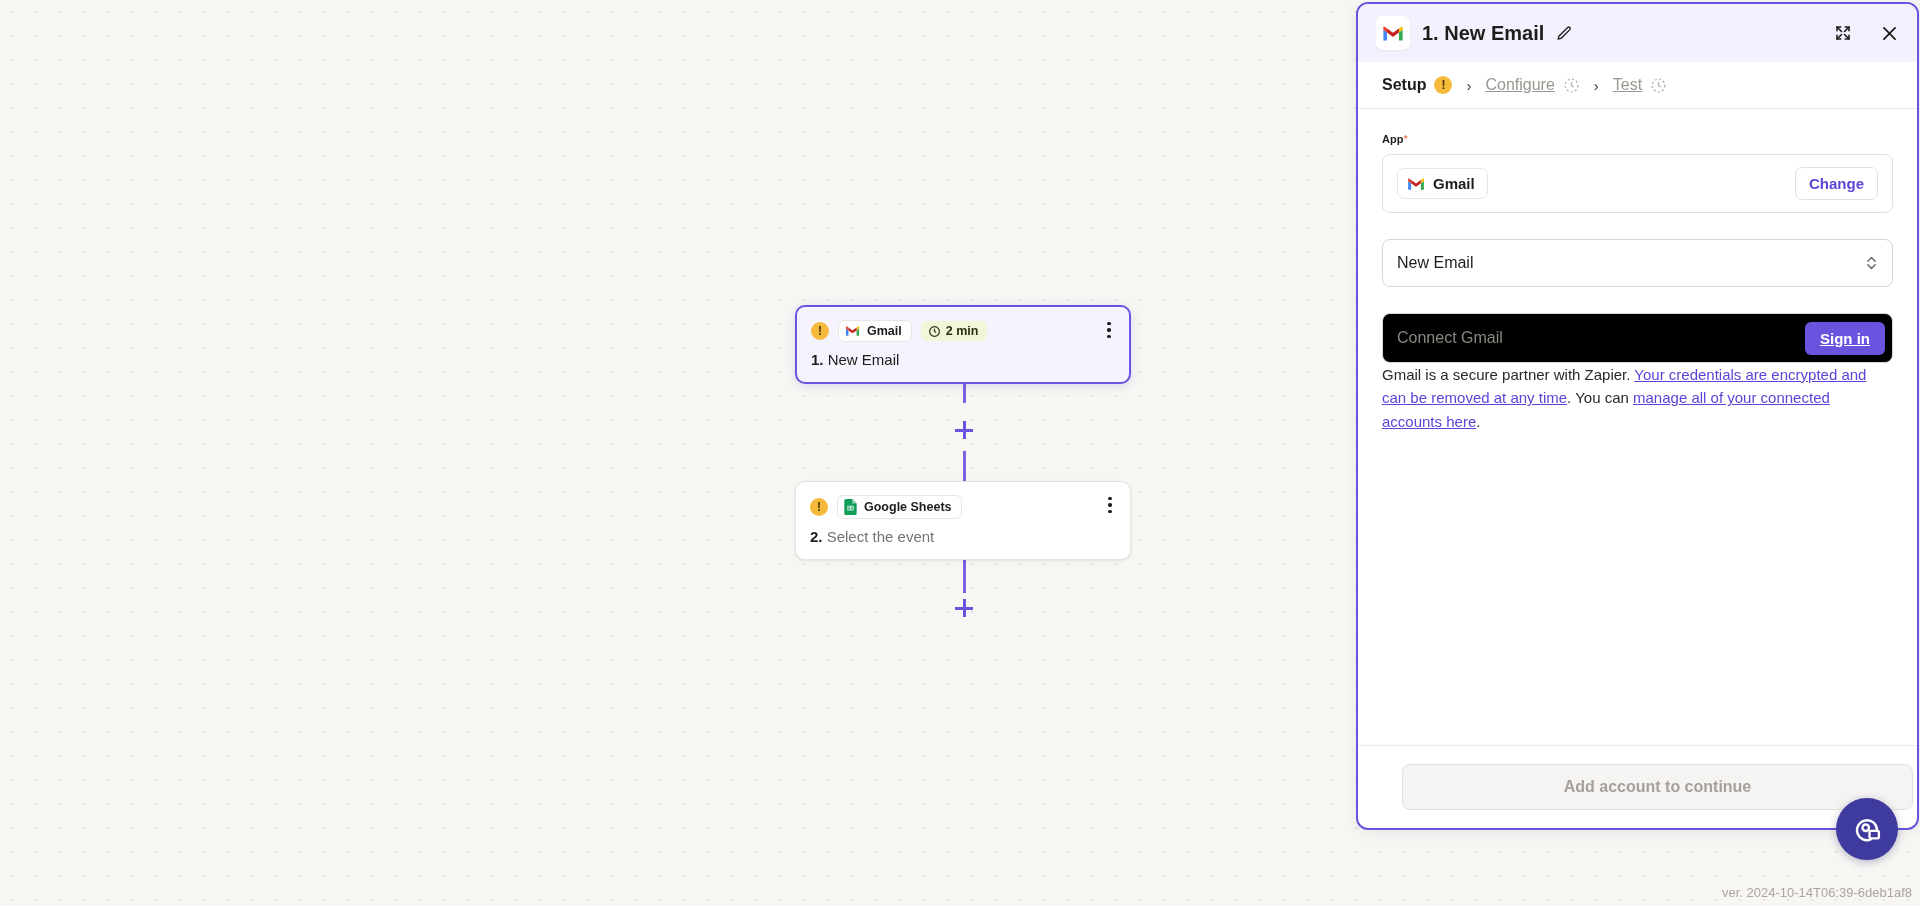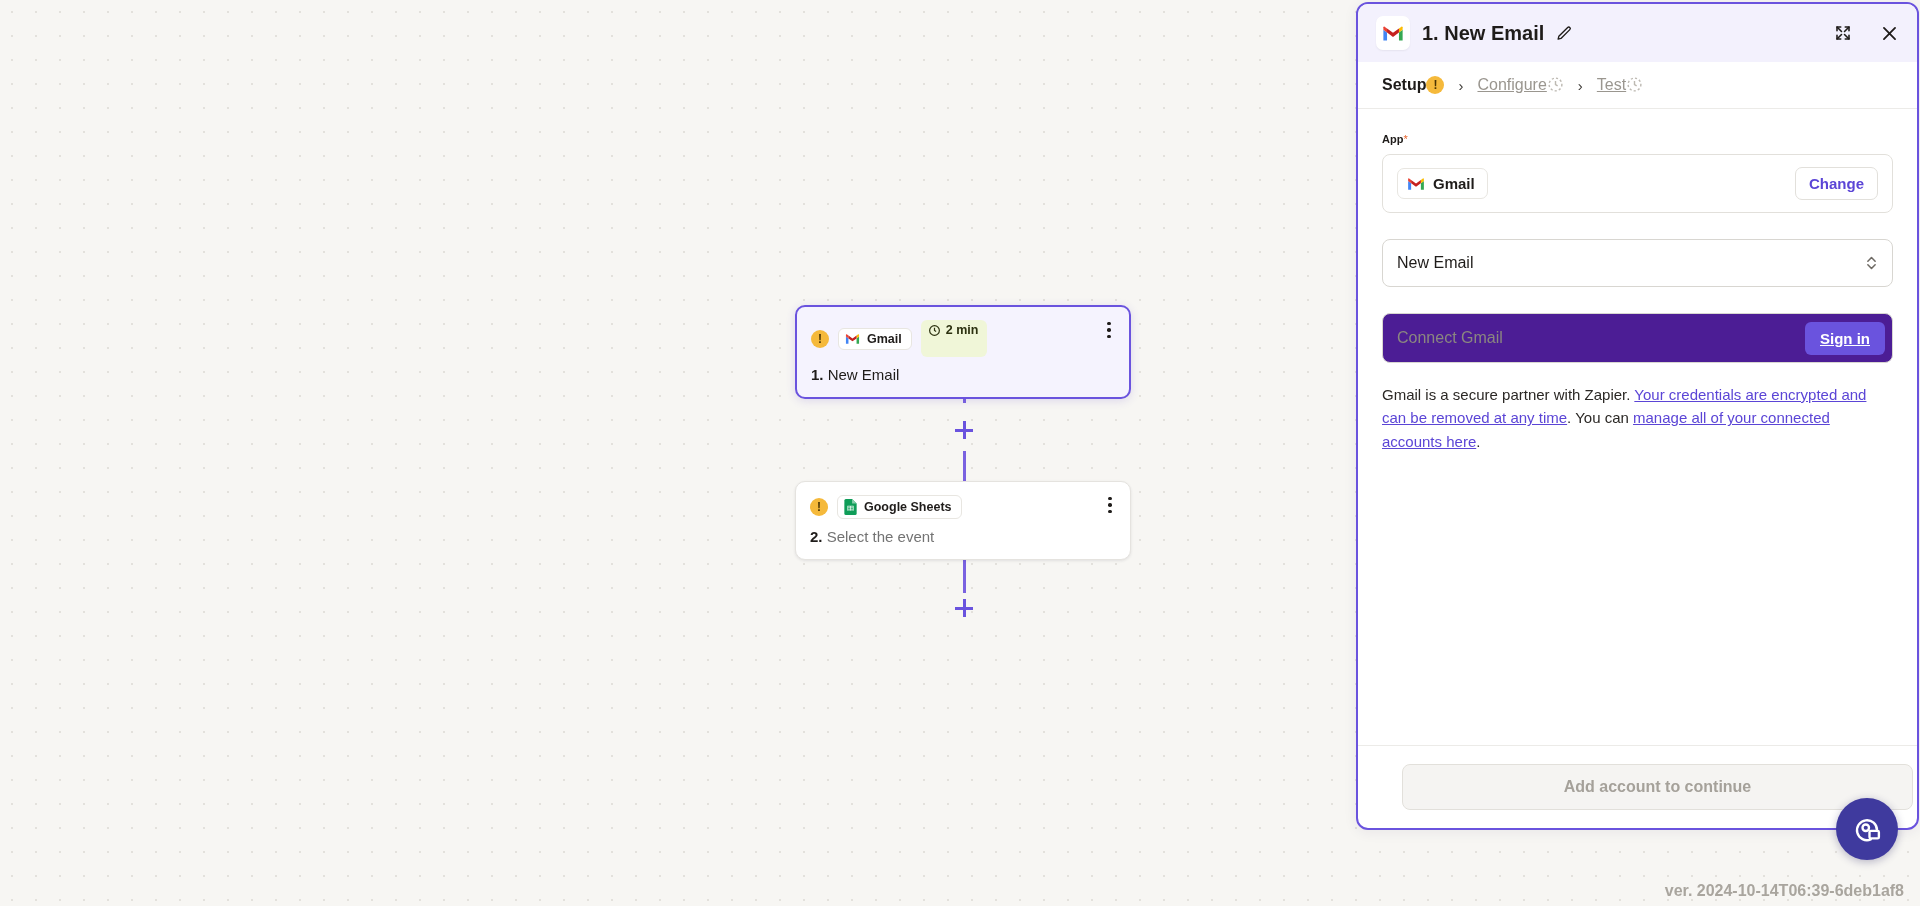"Setup" .tab { align-items: flex-start -> flex-end; gap: 0 -> 8px }
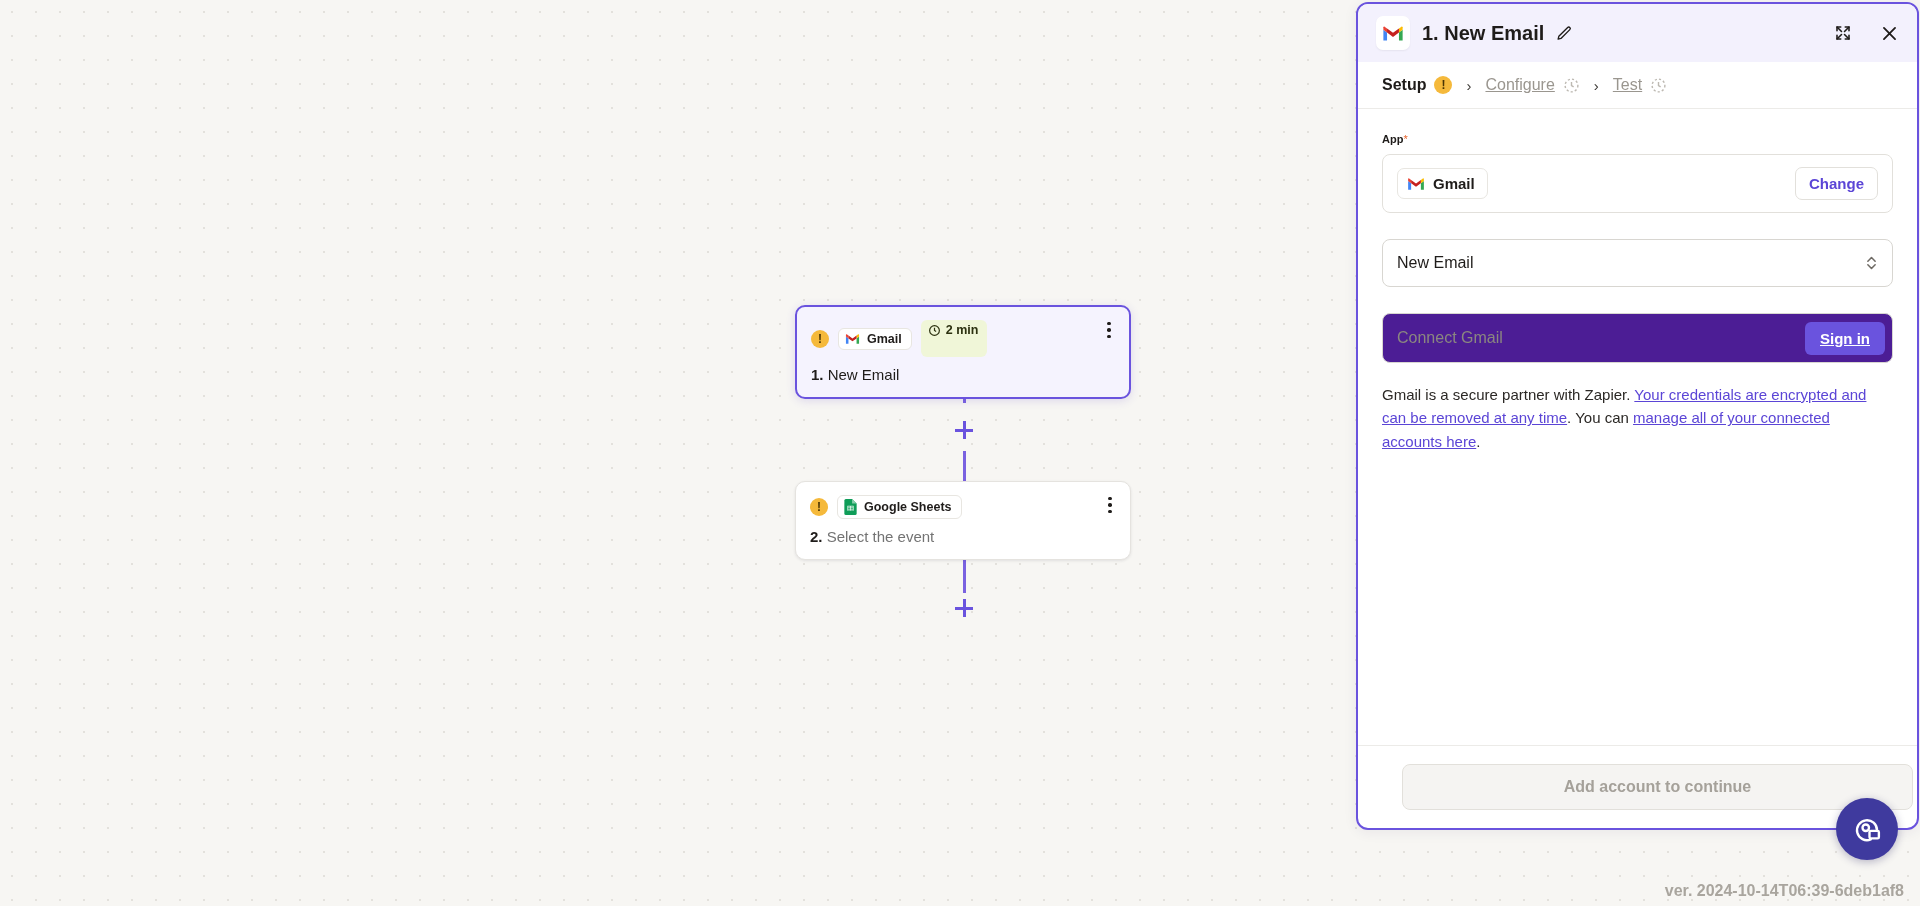"2 min" .time-chip { padding: 3px 9px 20px 7px -> 3px 9px 3px 7px }
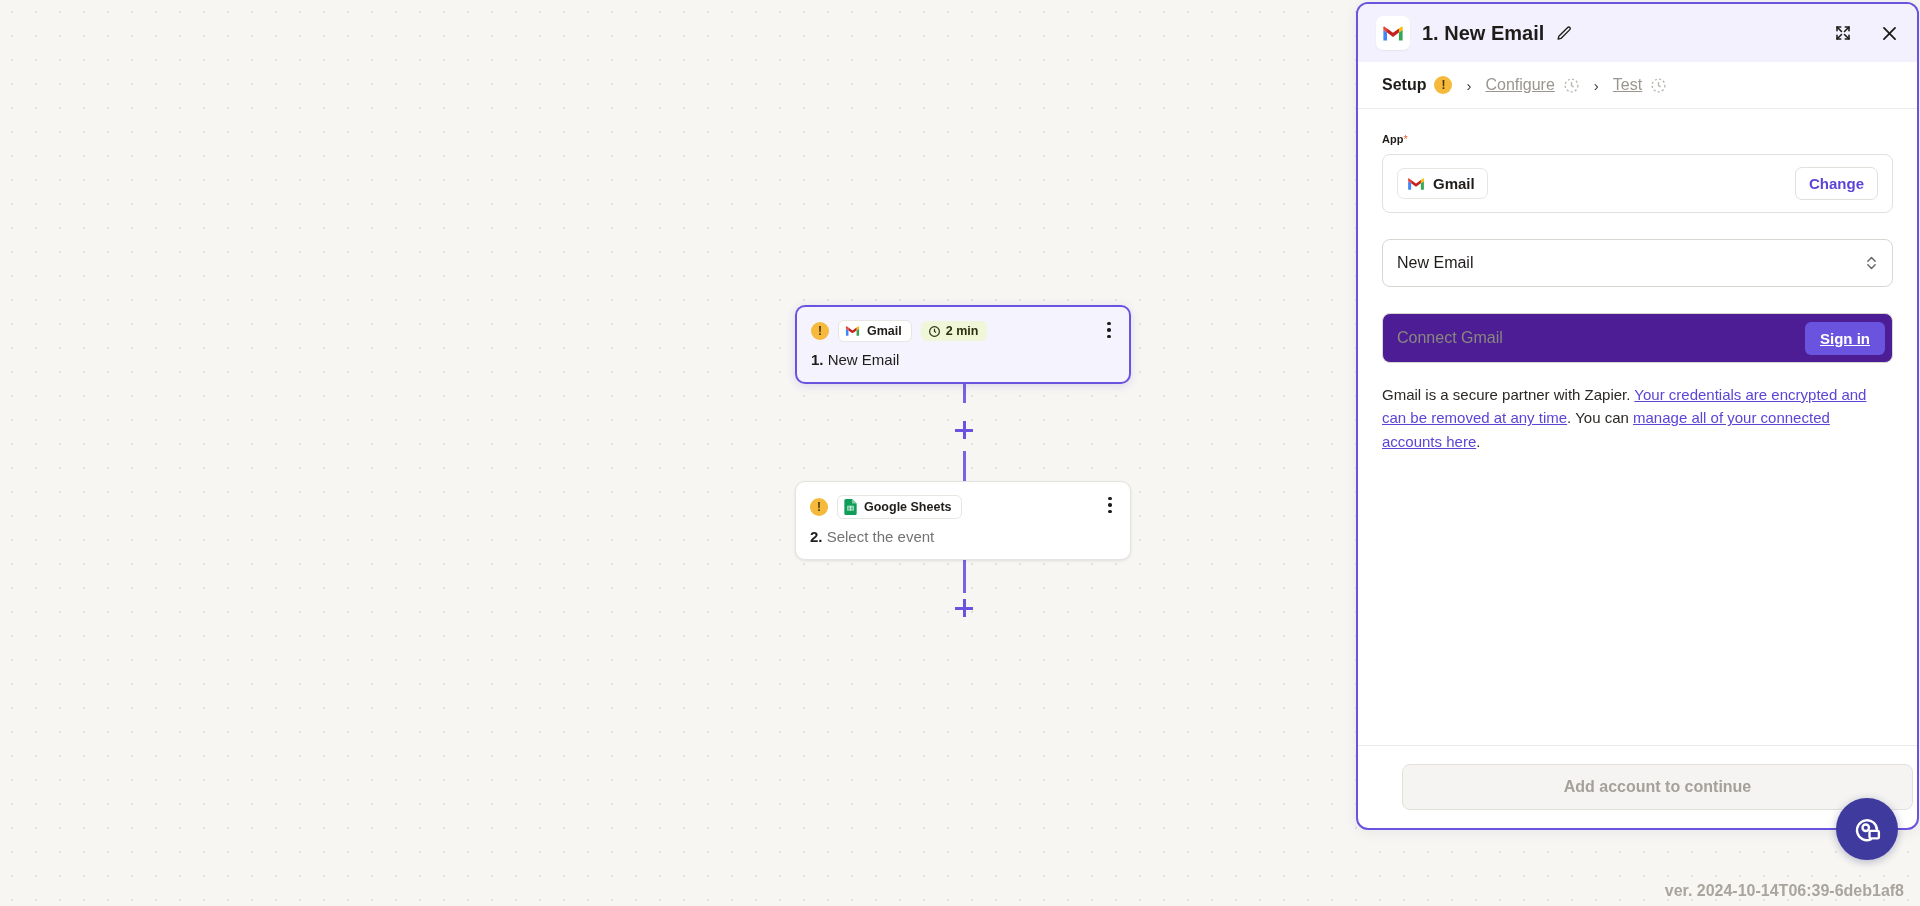"Connect Gmail" .account-box { background: #4c1d95 -> #000000; margin-bottom: 20px -> none }
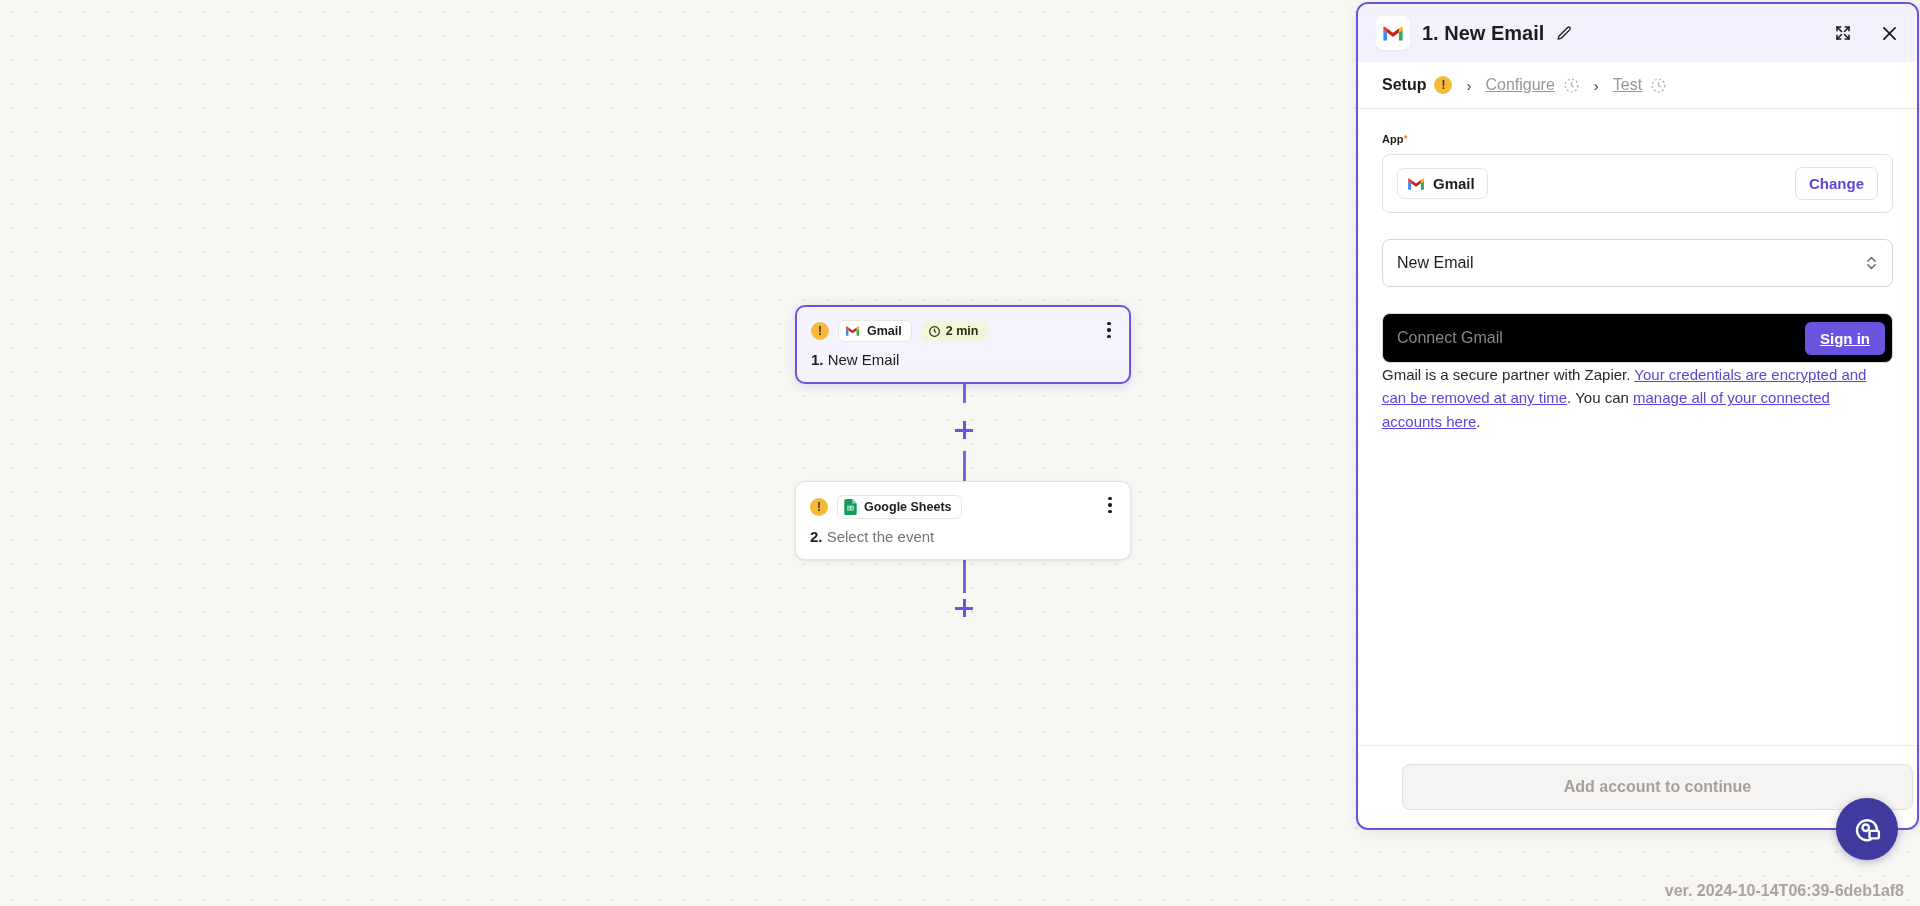"ver. 2024-10-14T06:39-6deb1af8" #version { font-size: 16px -> 13px; font-weight: bold -> none; right: 16px -> 8px }
